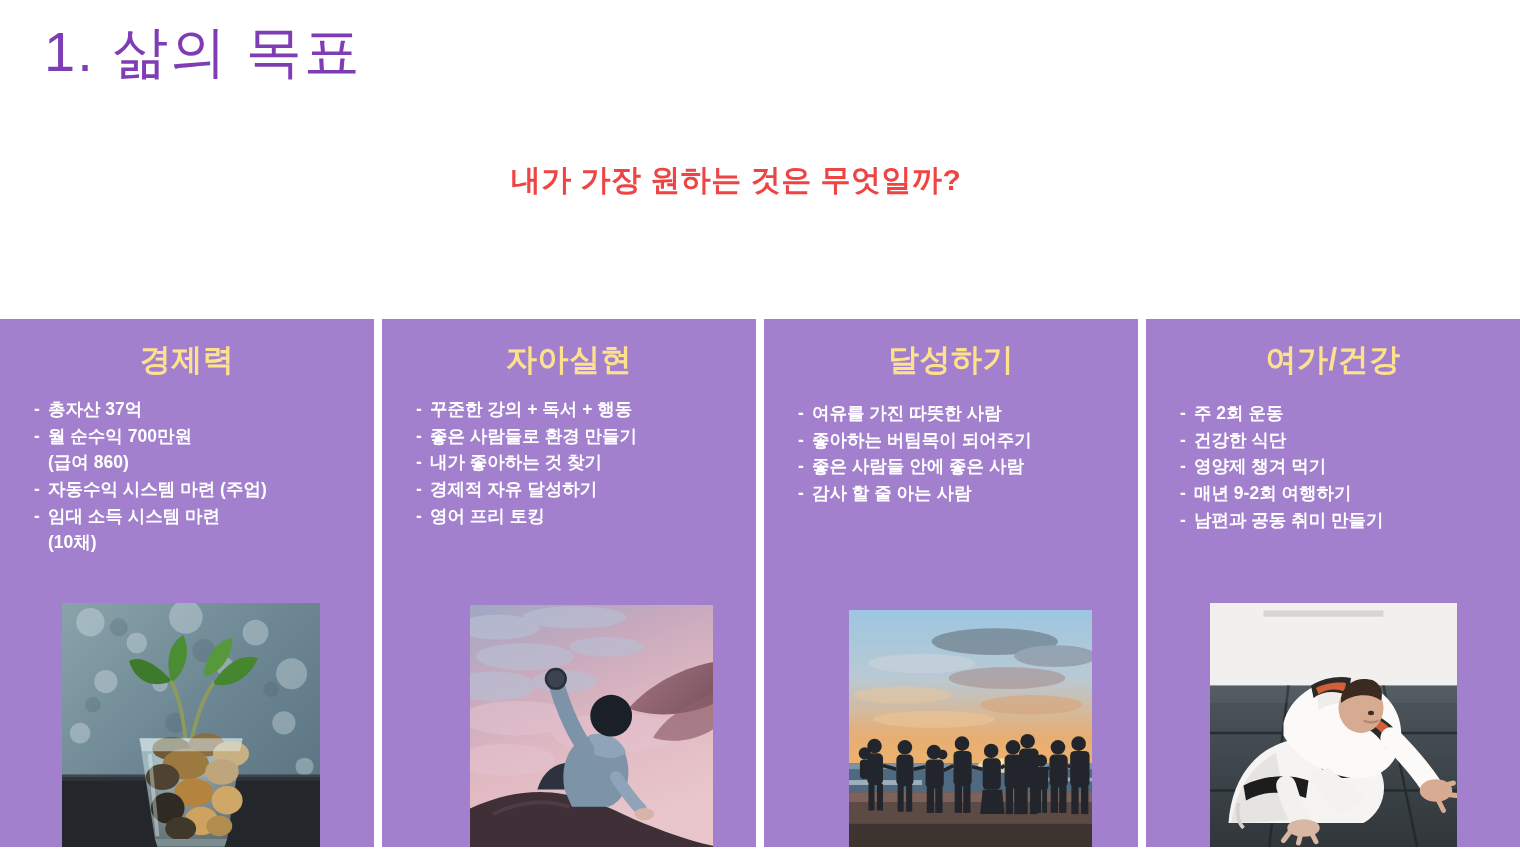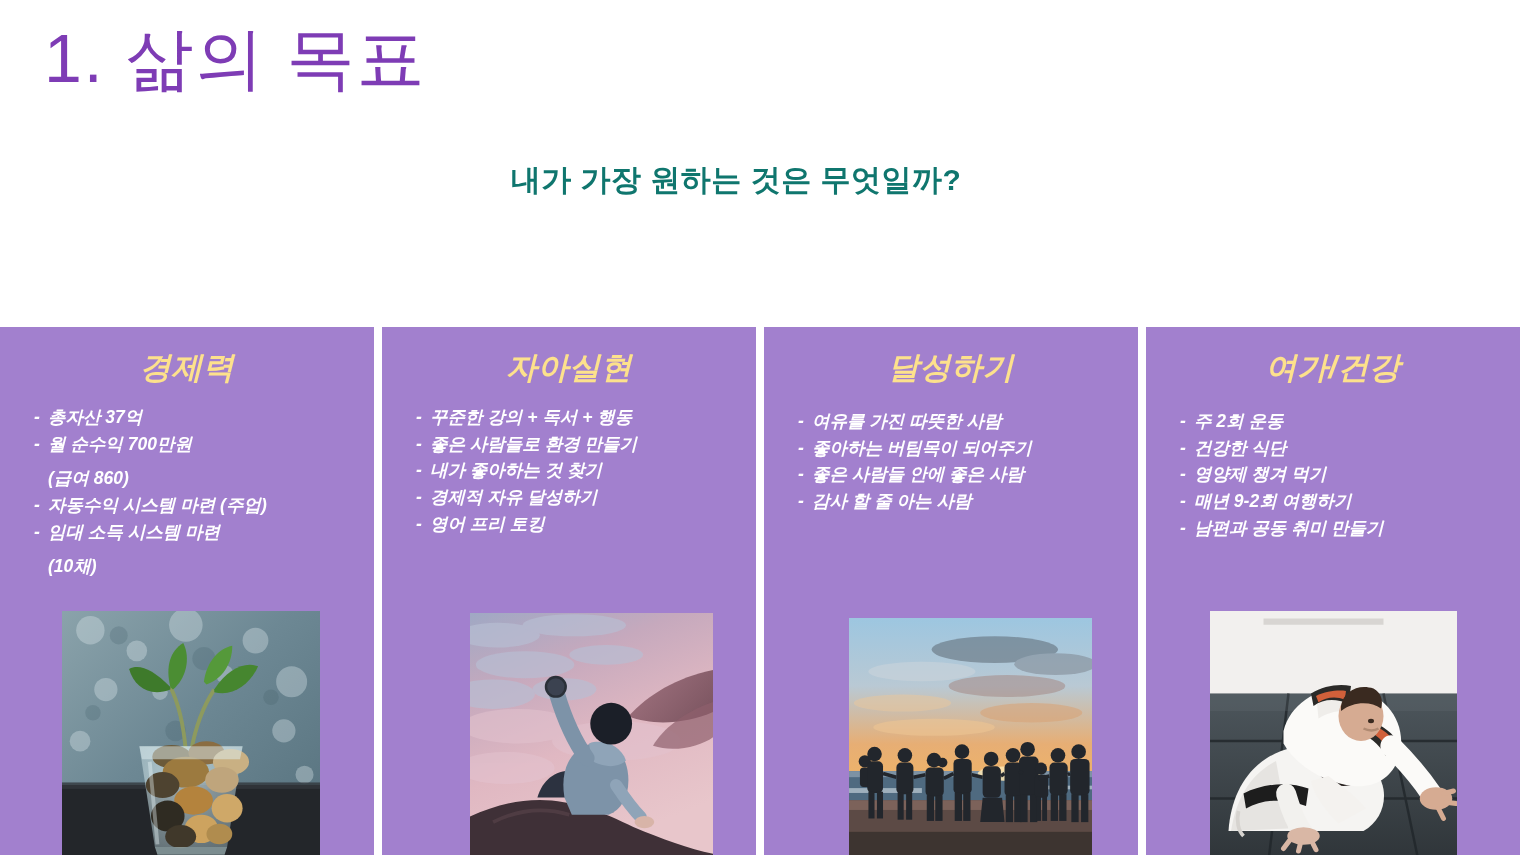"1. 삶의 목표" .slide-title { font-size: 68px -> 56px }
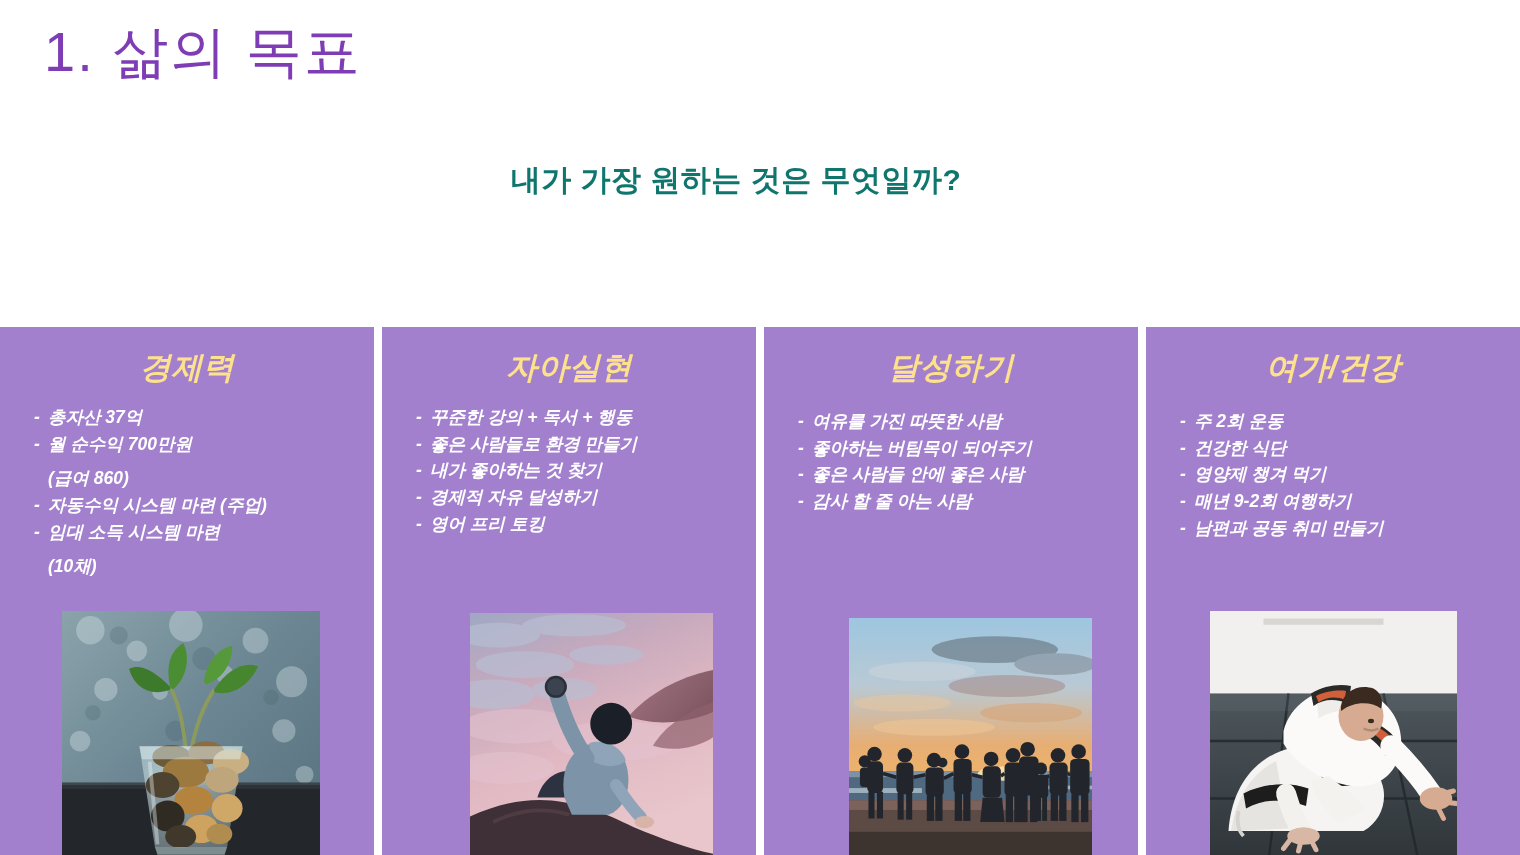"내가 가장 원하는 것은 무엇일까?" .subtitle-block { color: #0f766e -> #ef4444 }
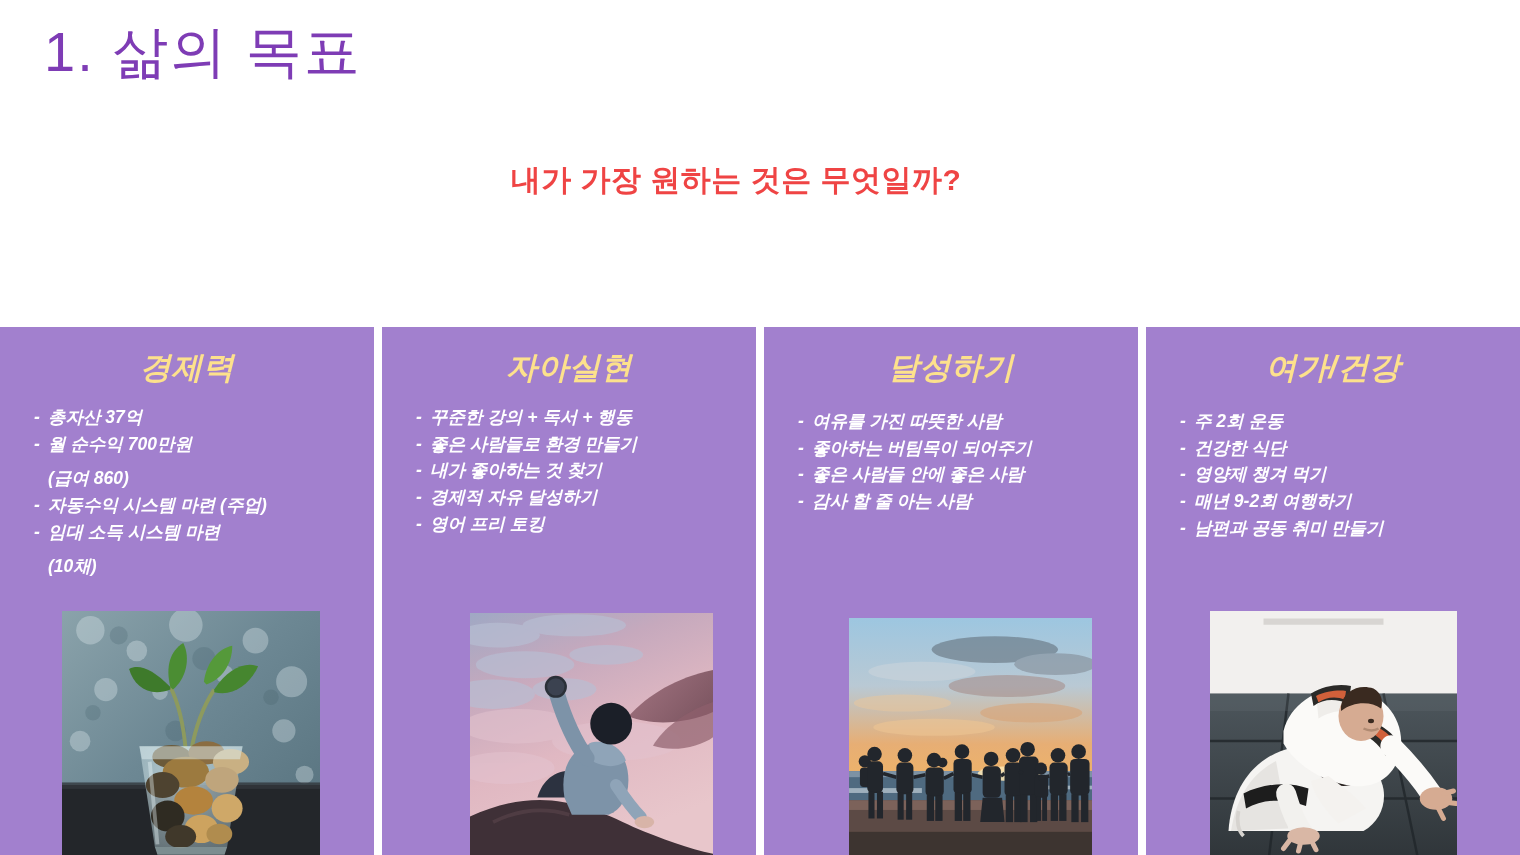"경제력" .columns { font-style: italic -> none; top: 327px -> 319px }
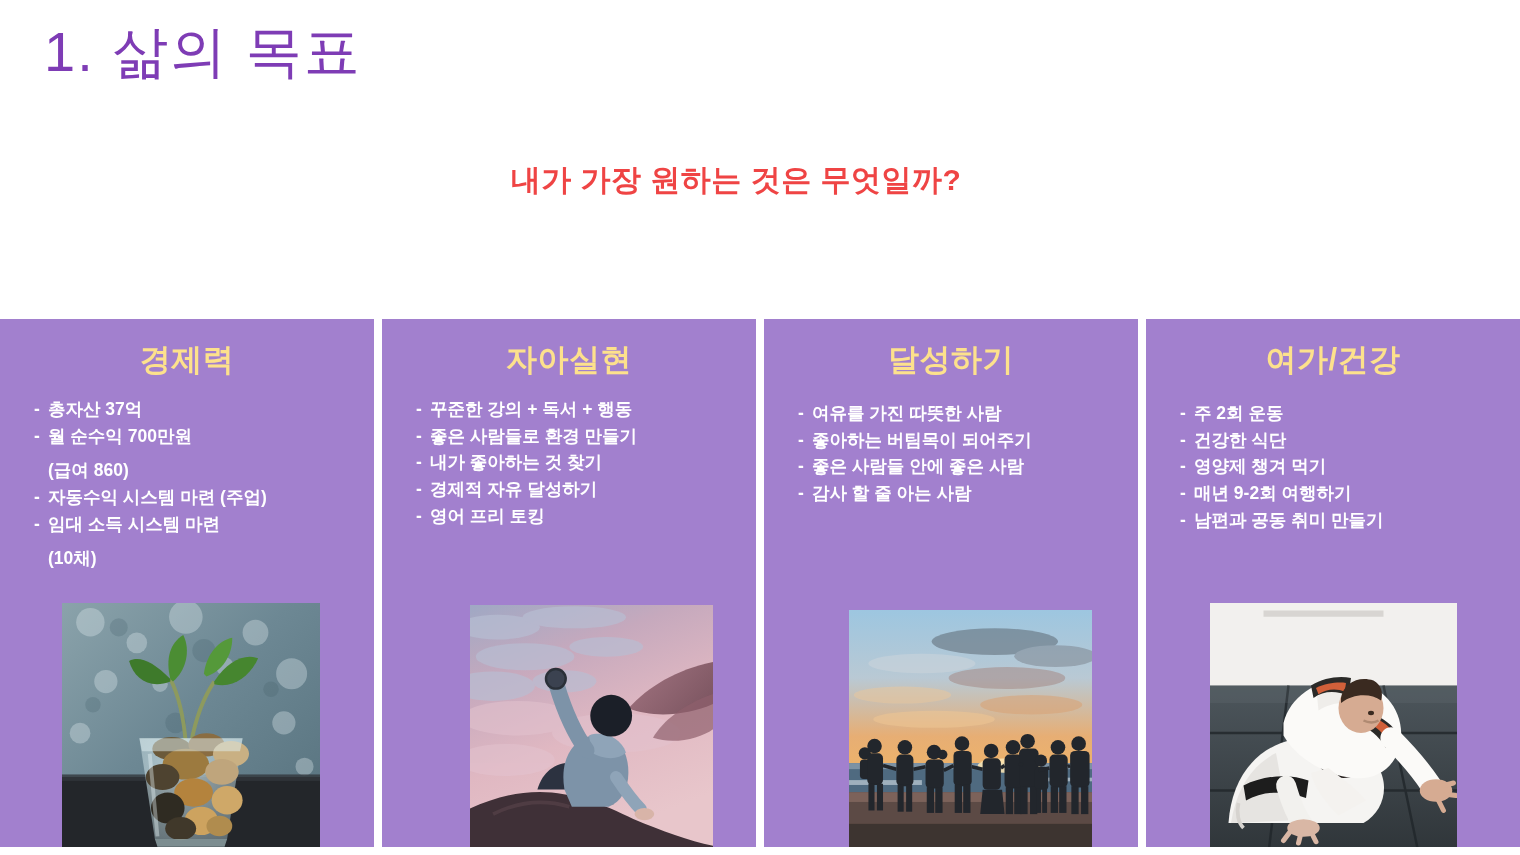"(급여 860)" .bullets li.cont { margin-top: 8px -> none }
